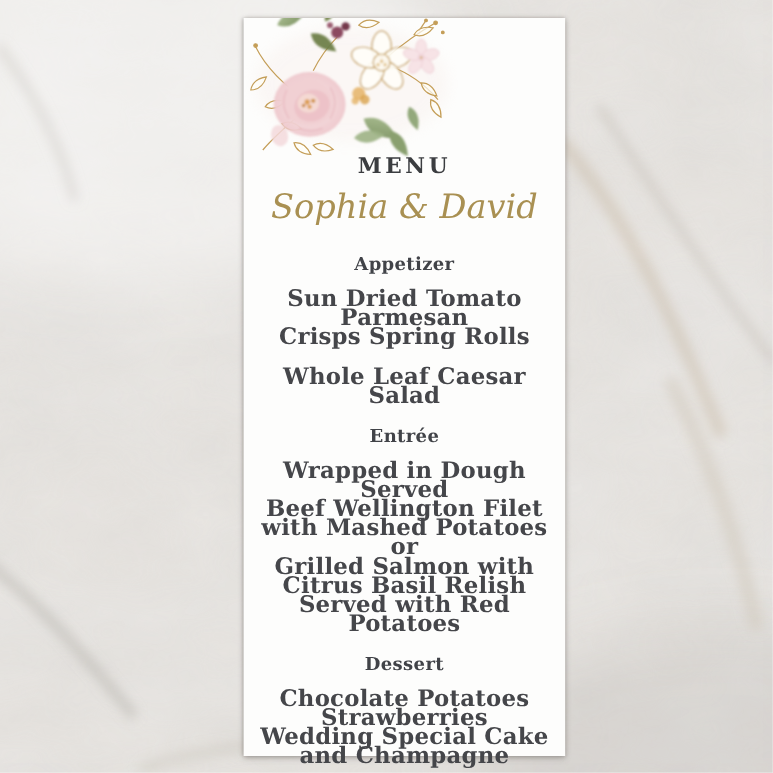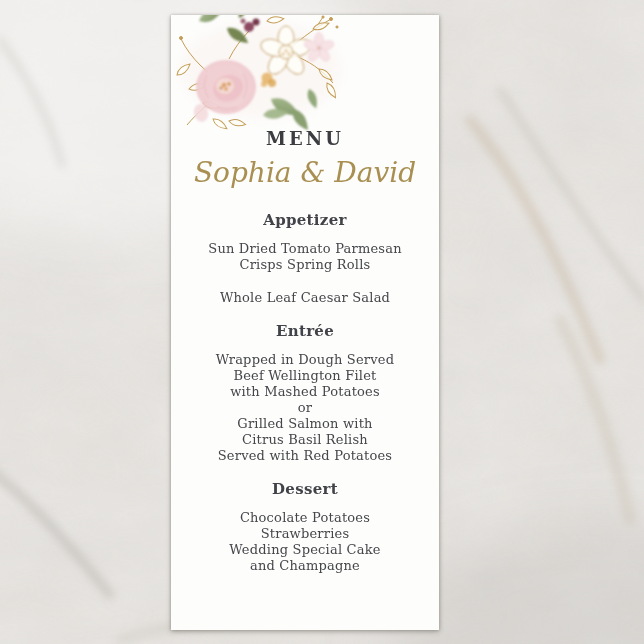"MENU" .card { left: 171px -> 203px }
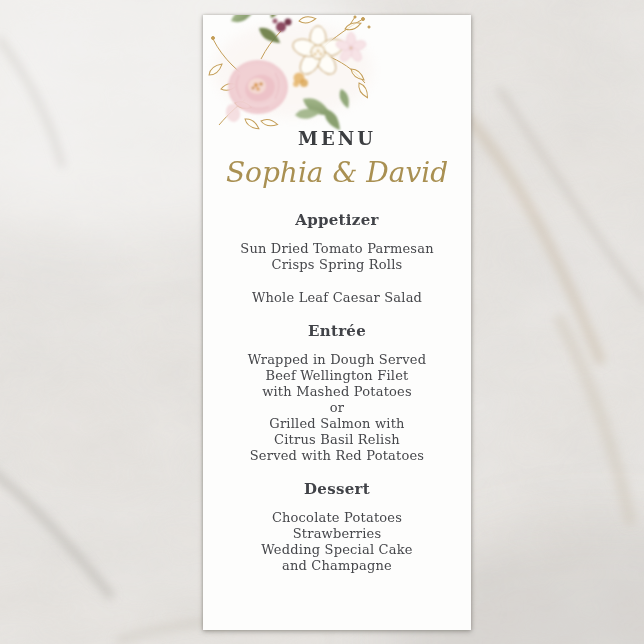"Sun Dried Tomato Parmesan" .menu-line { font-size: 13px -> 19px; font-weight: normal -> bold }
